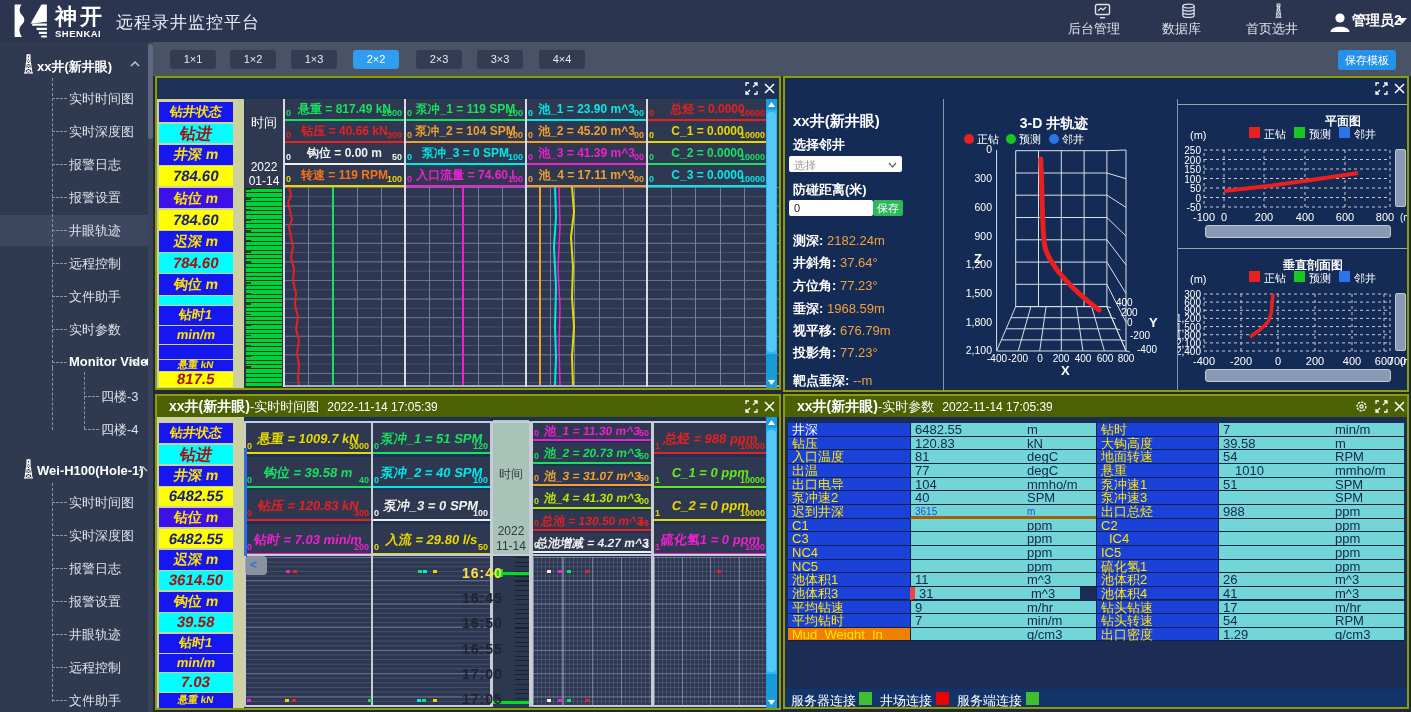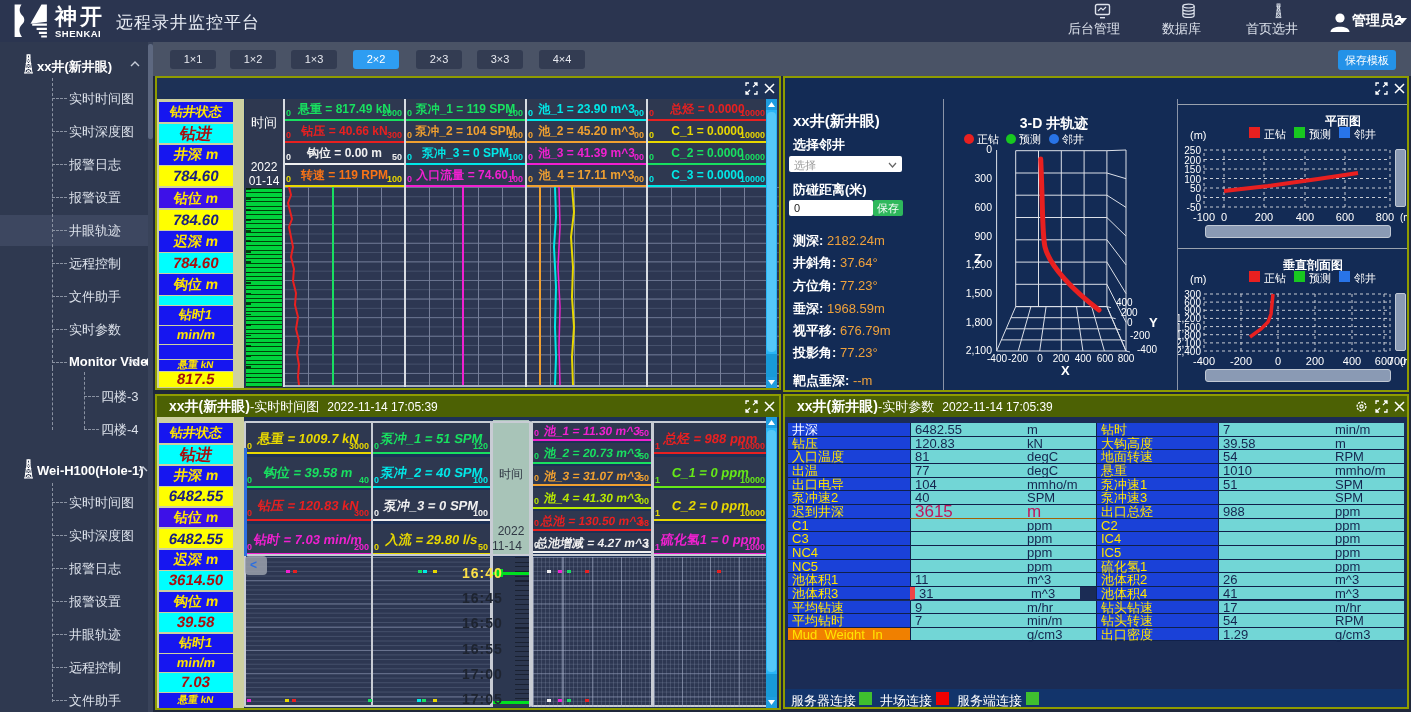"1010" span { margin-left: 4px -> 16px }
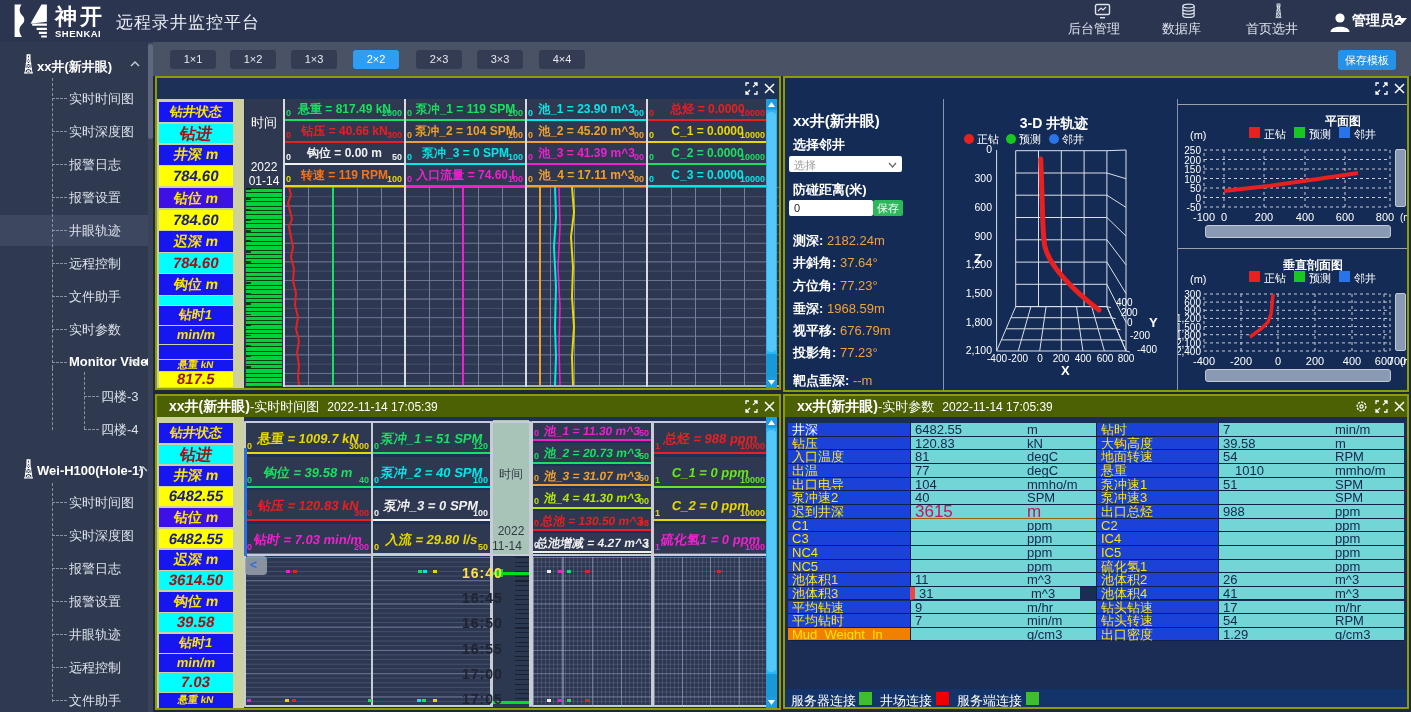"3615" div.abs { border-bottom: 1px solid #a16207 -> 3px solid #a16207; color: #be185d -> #1d4ed8; font-size: 17px -> 10px }
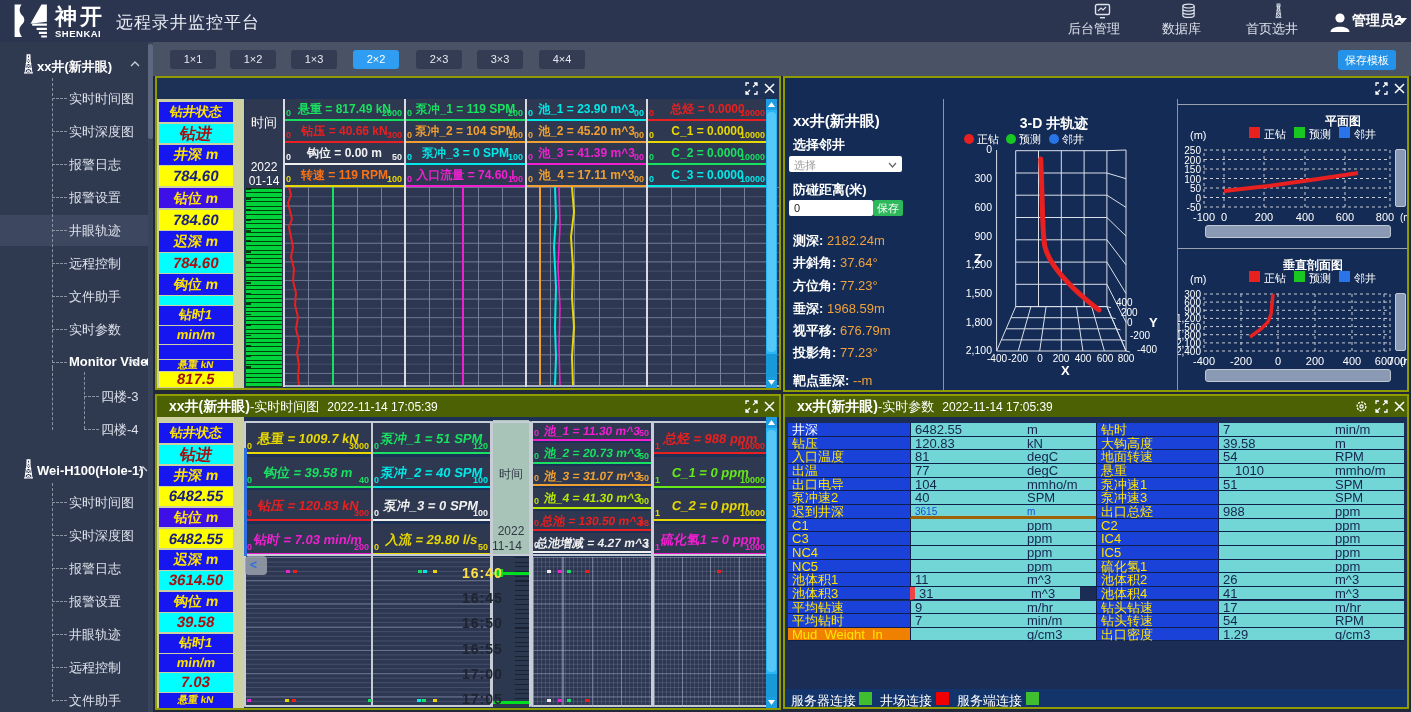"11-14" div.abs { text-align: none -> center }
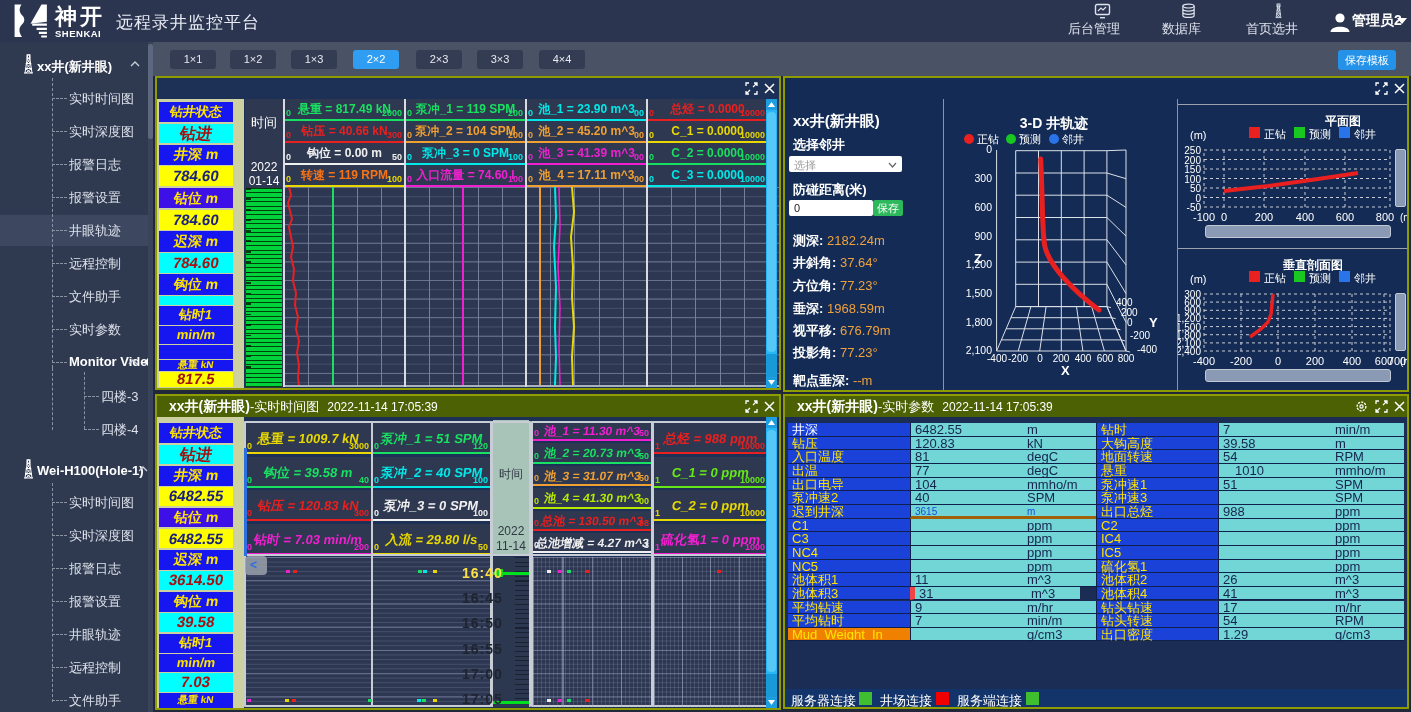"IC4" div.abs { padding-left: 4px -> 12px }
